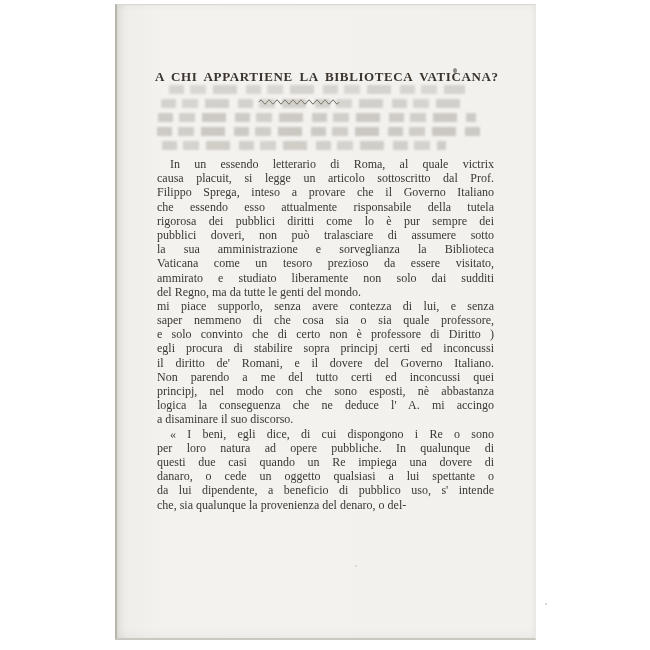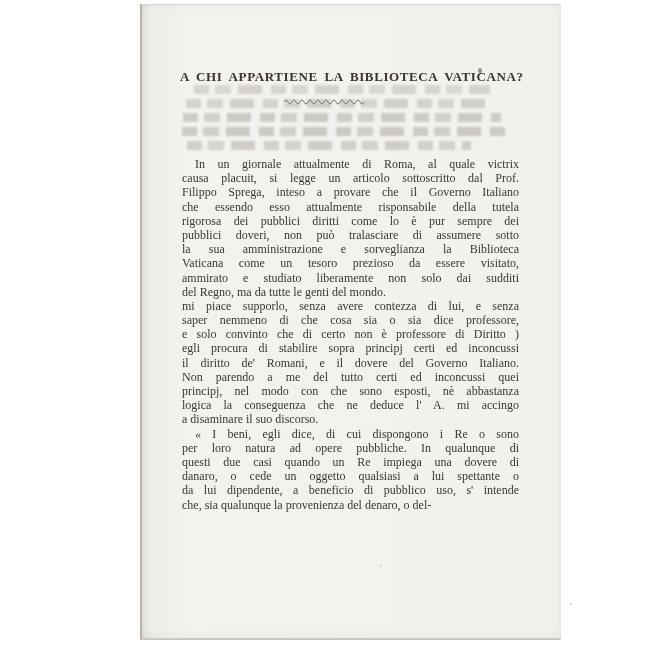"A CHI APPARTIENE LA BIBLIOTECA" .page { margin-left: 25px -> none }
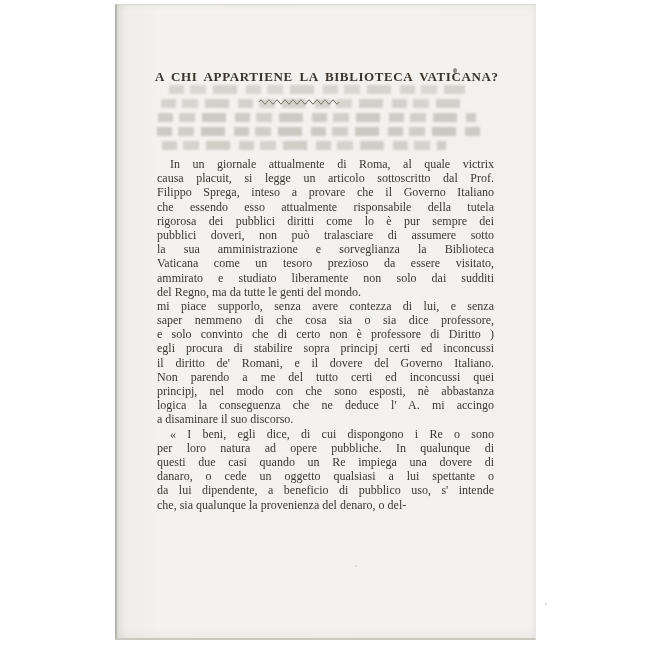"In un giornale attualmente di" span { text: giornale attualmente -> essendo letterario }
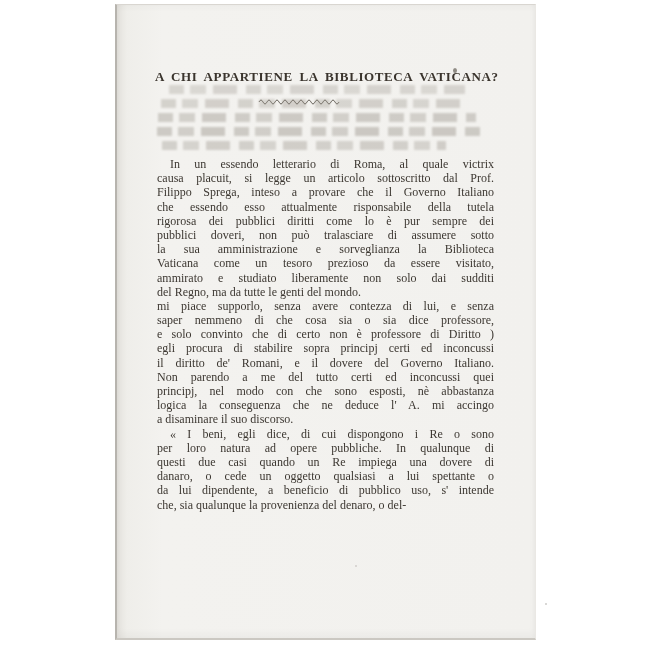"saper nemmeno di che cosa" span { text: dice -> quale }
